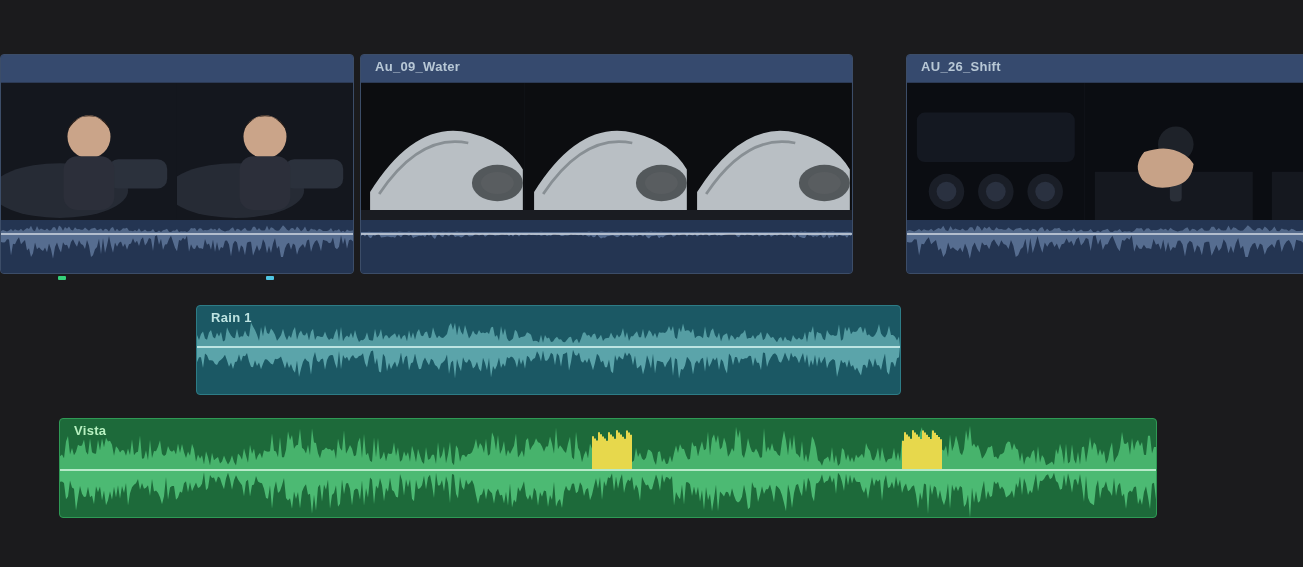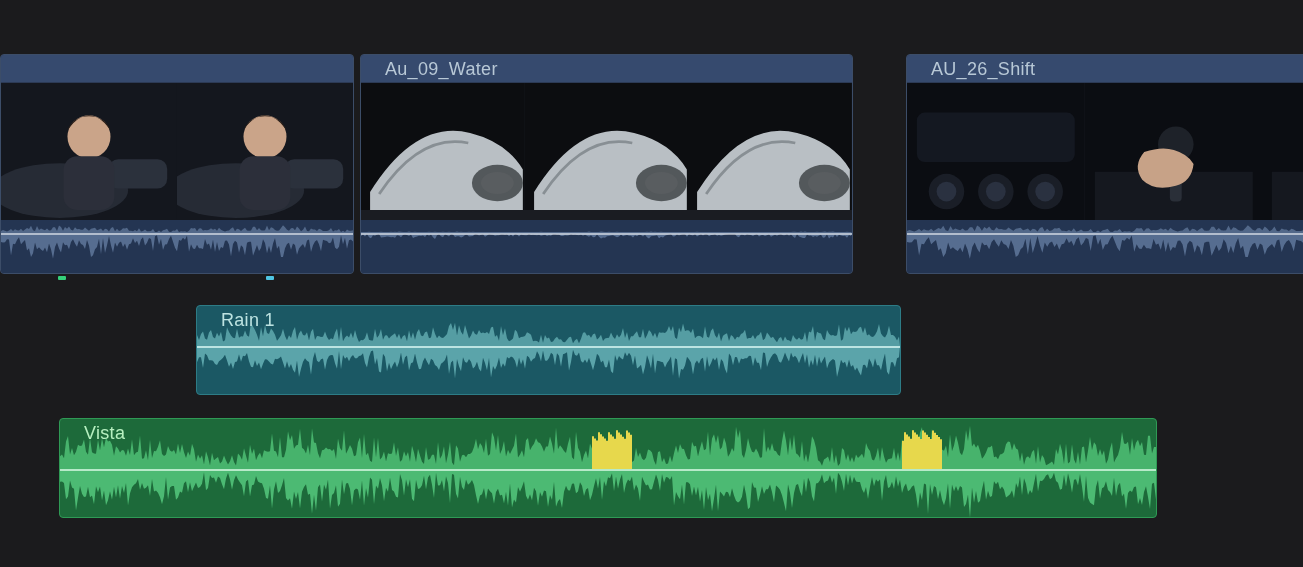"Au_09_Water" .clip-label { font-size: 18px -> 13px; font-weight: 400 -> 700; left: 24px -> 14px }
